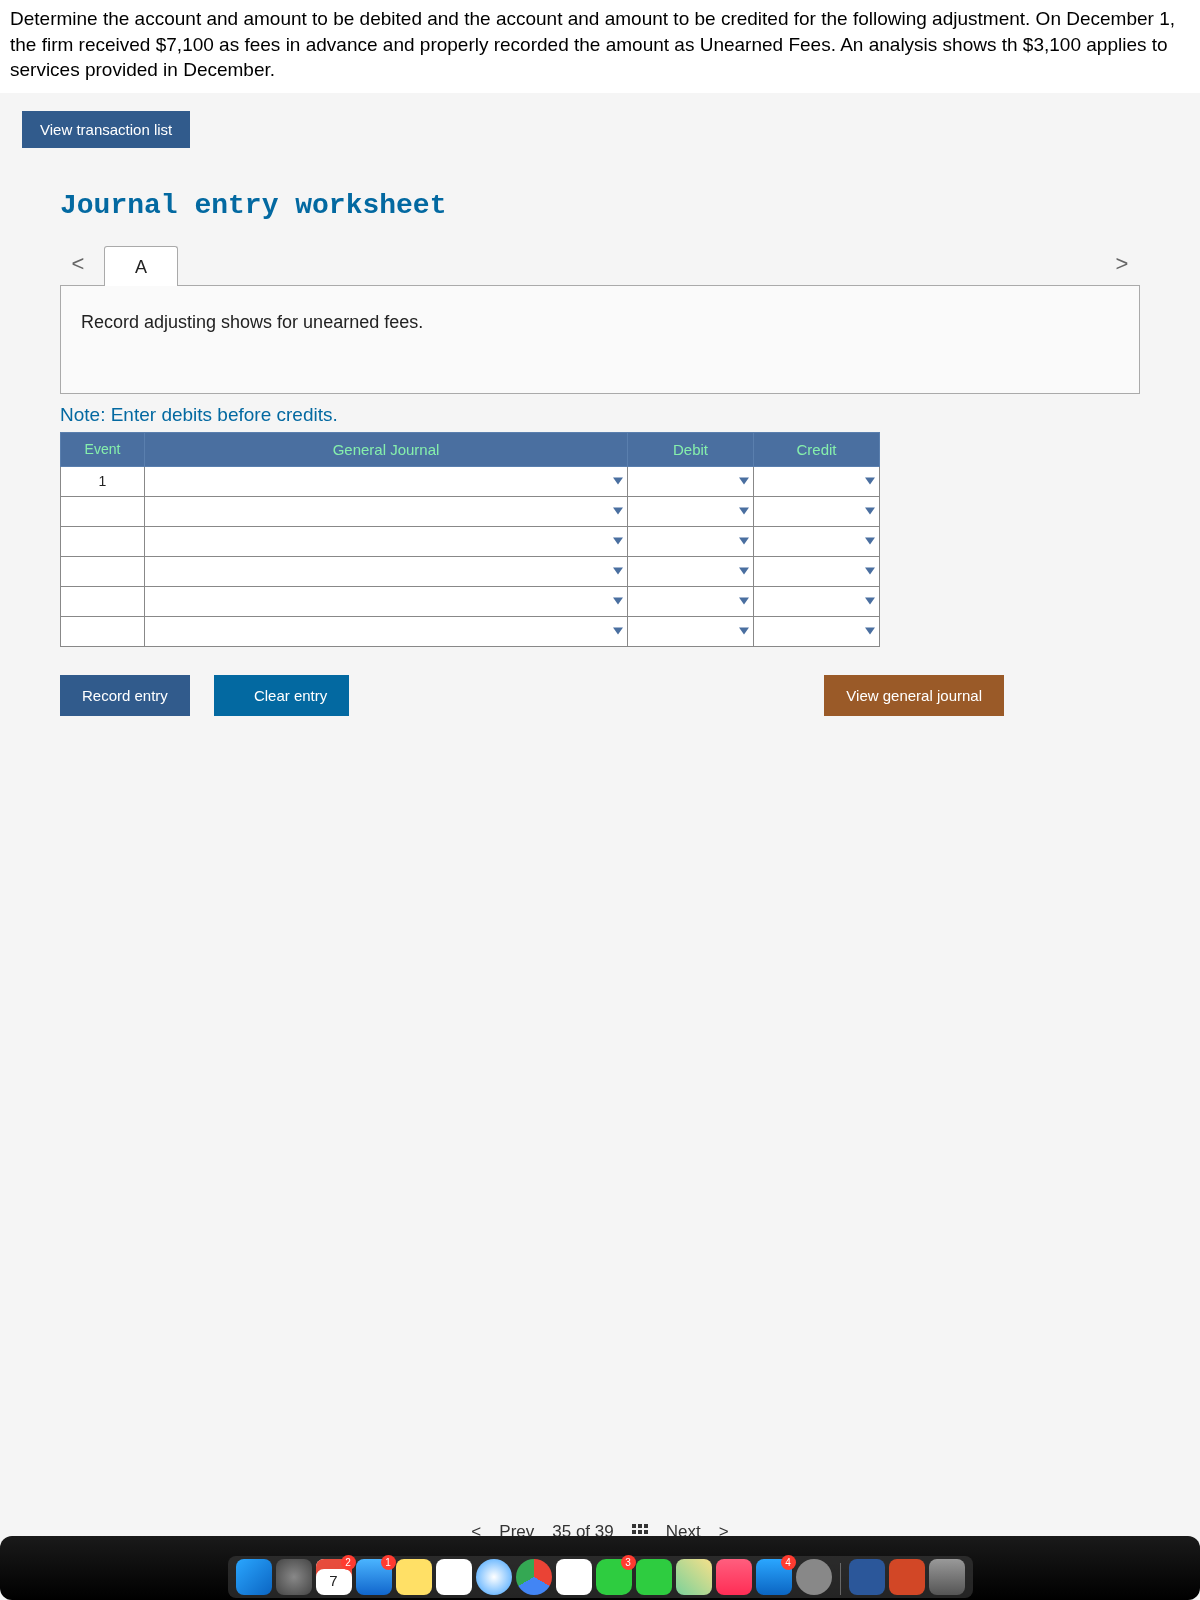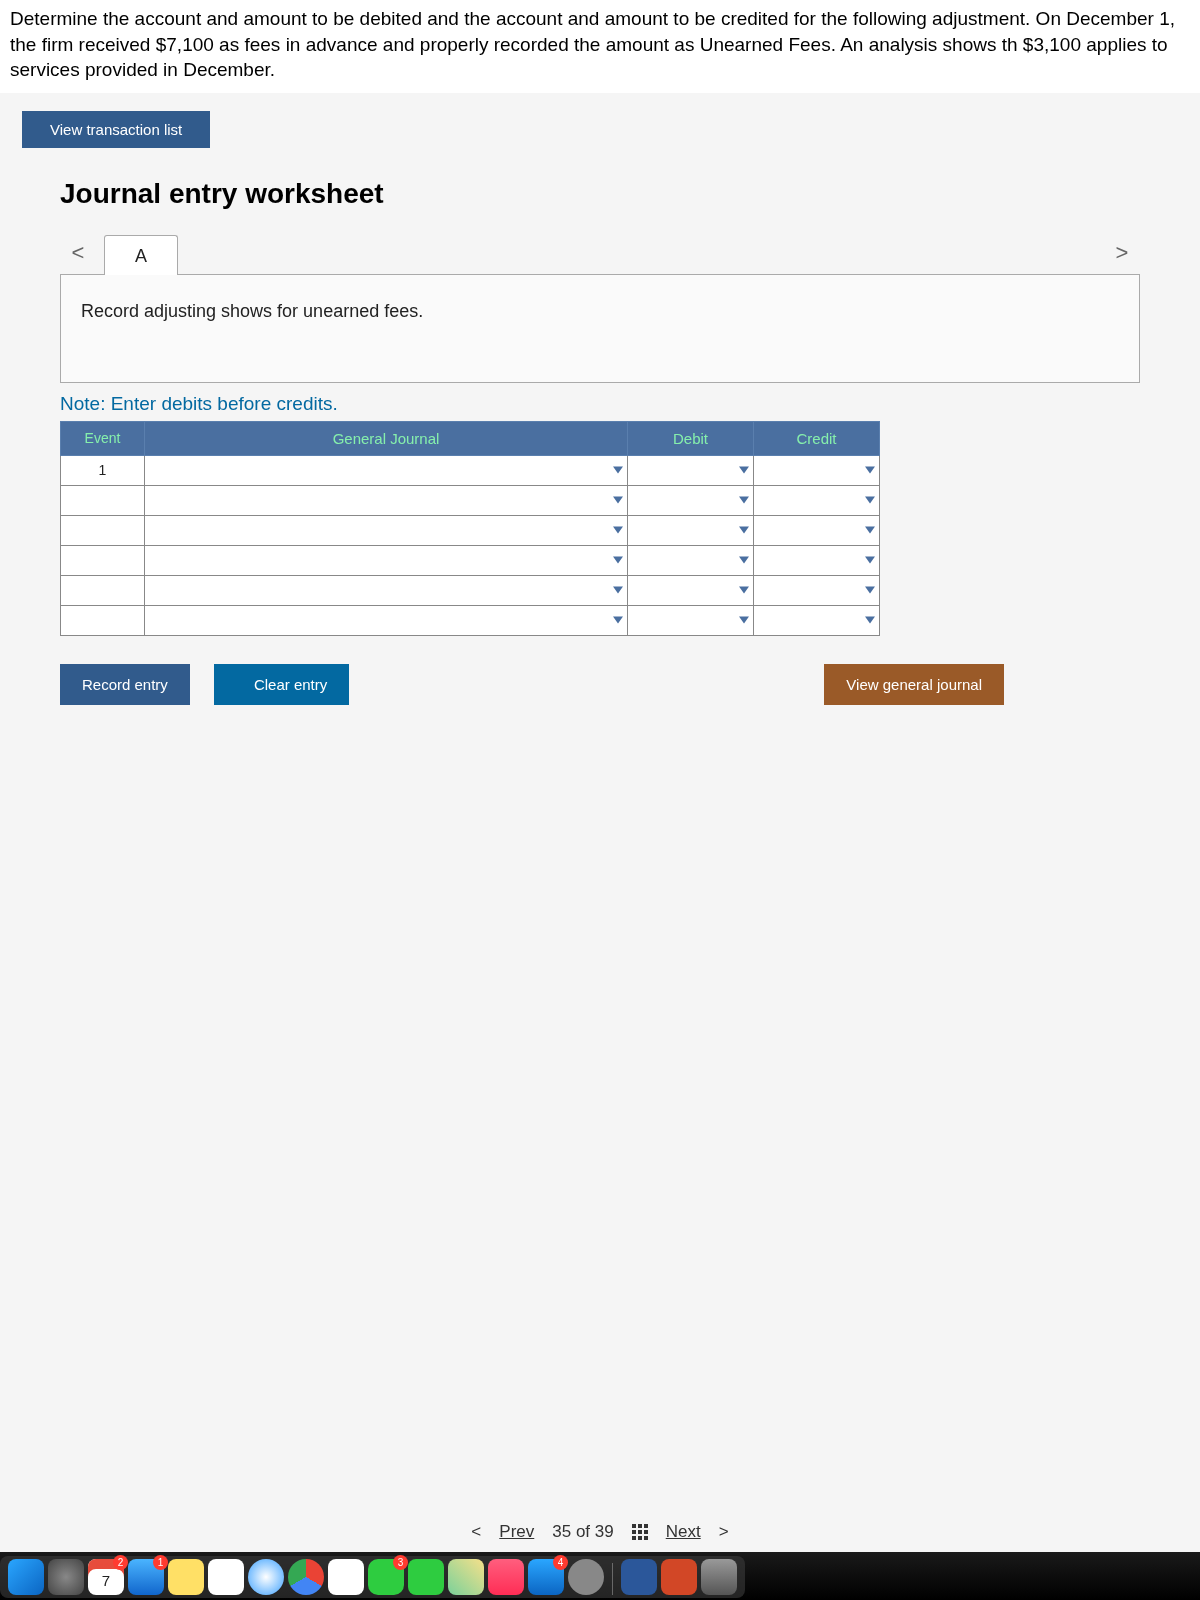"View transaction list" .btn-transaction-list { margin: 18px 0 0 22px -> 18px 0 12px 22px; padding: 10px 28px -> 10px 18px }
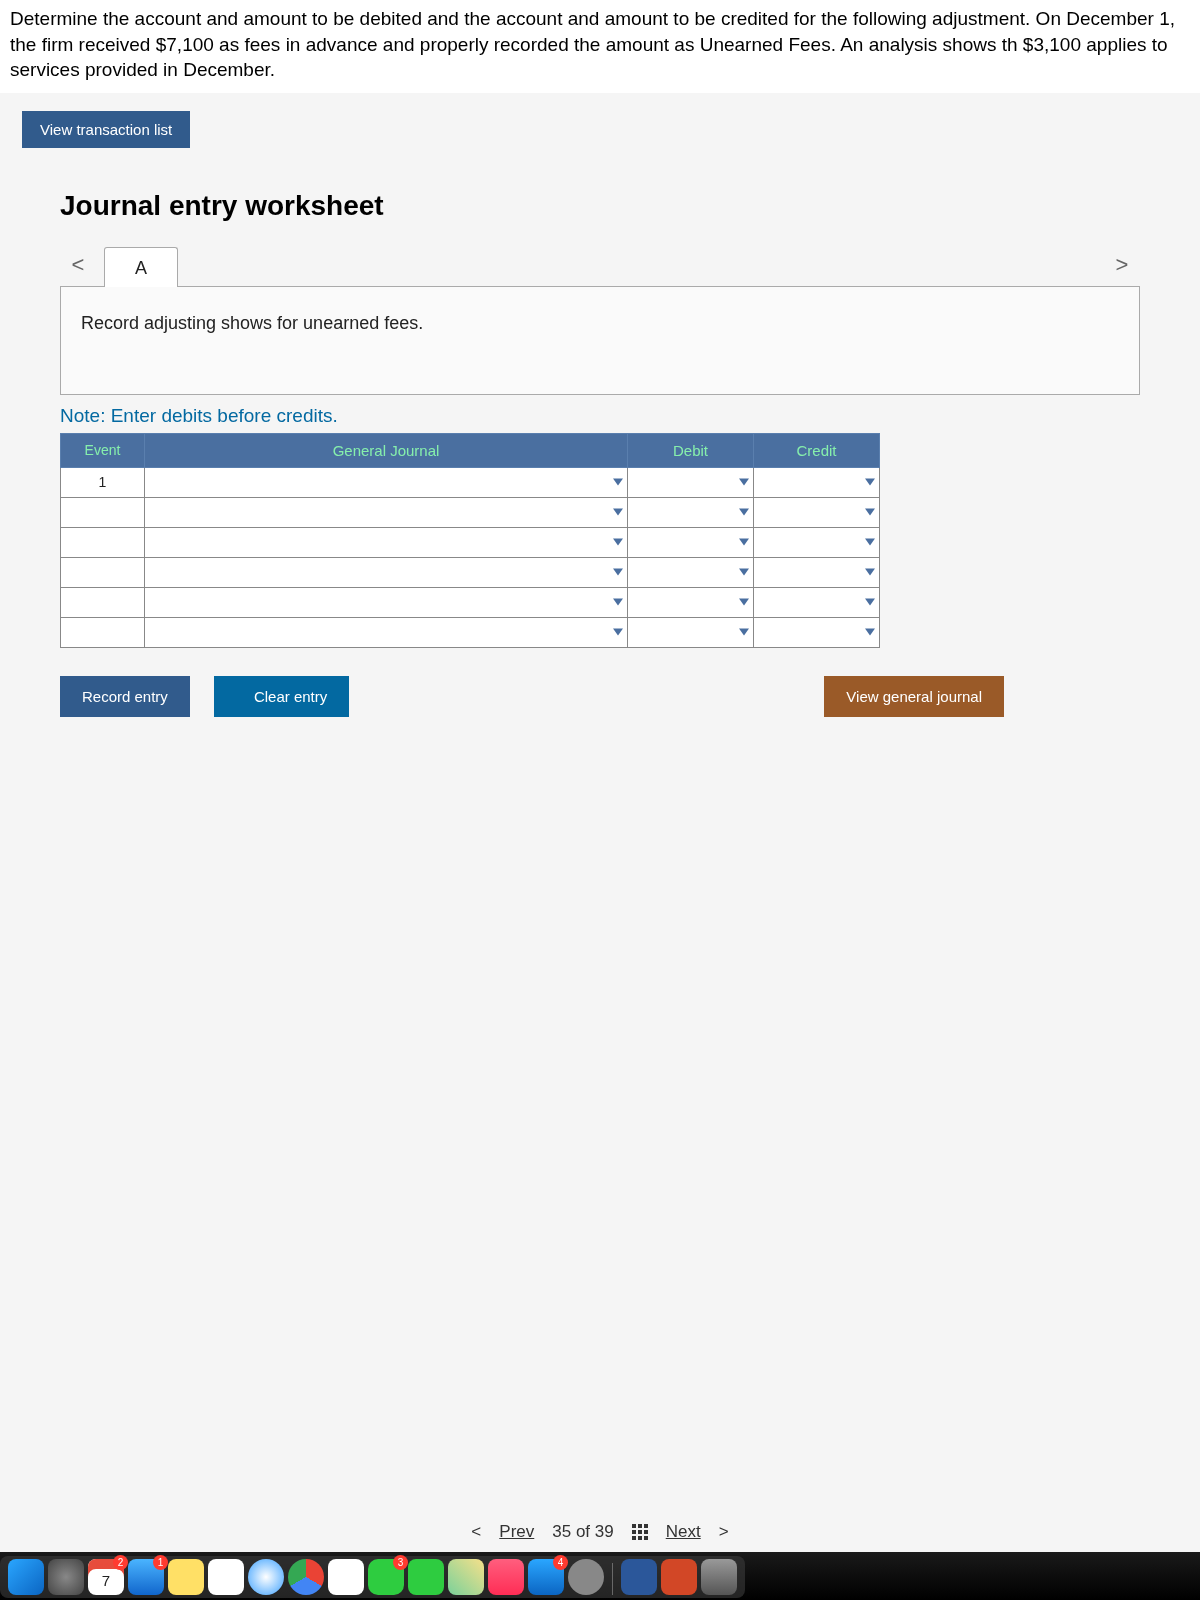"Journal entry worksheet" .worksheet-title { color: #000000 -> #0369a1; font-family: none -> Liberation Mono, monospace }
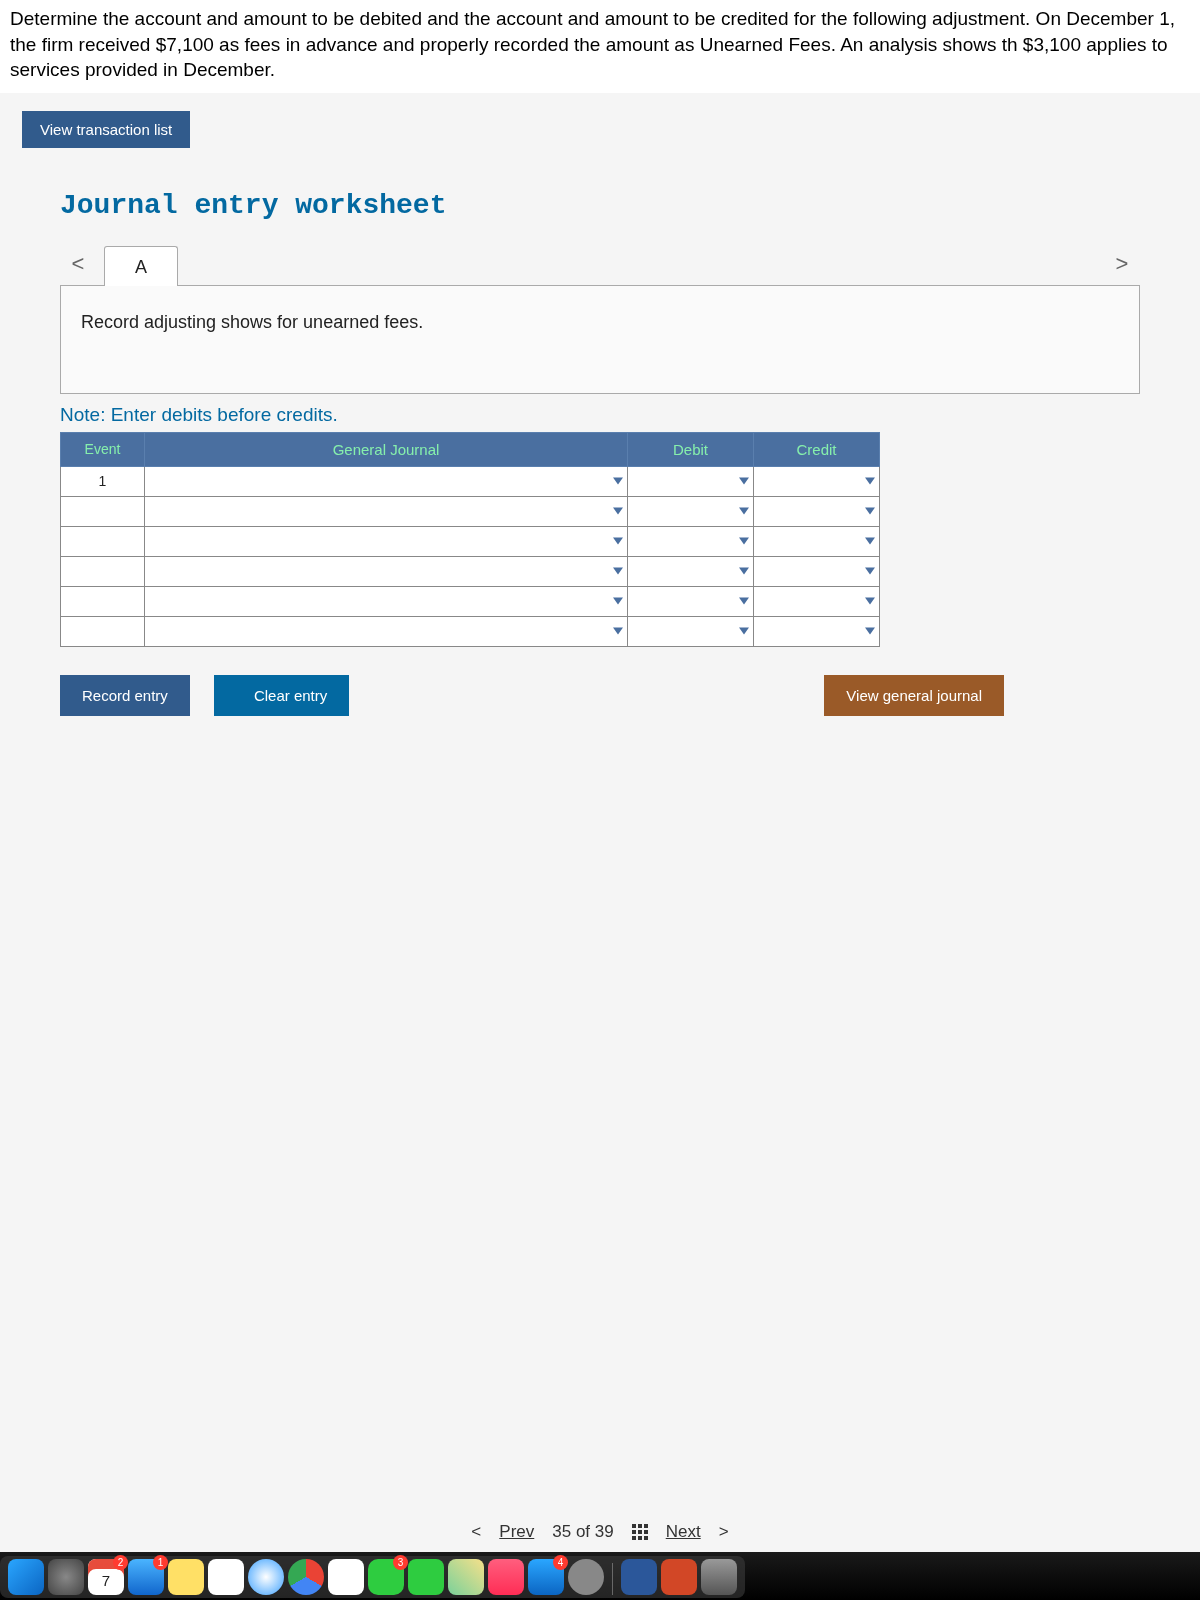"MAR" .dock-wrap { border-radius: none -> 12px; height: 48px -> 64px; justify-content: flex-start -> center }
